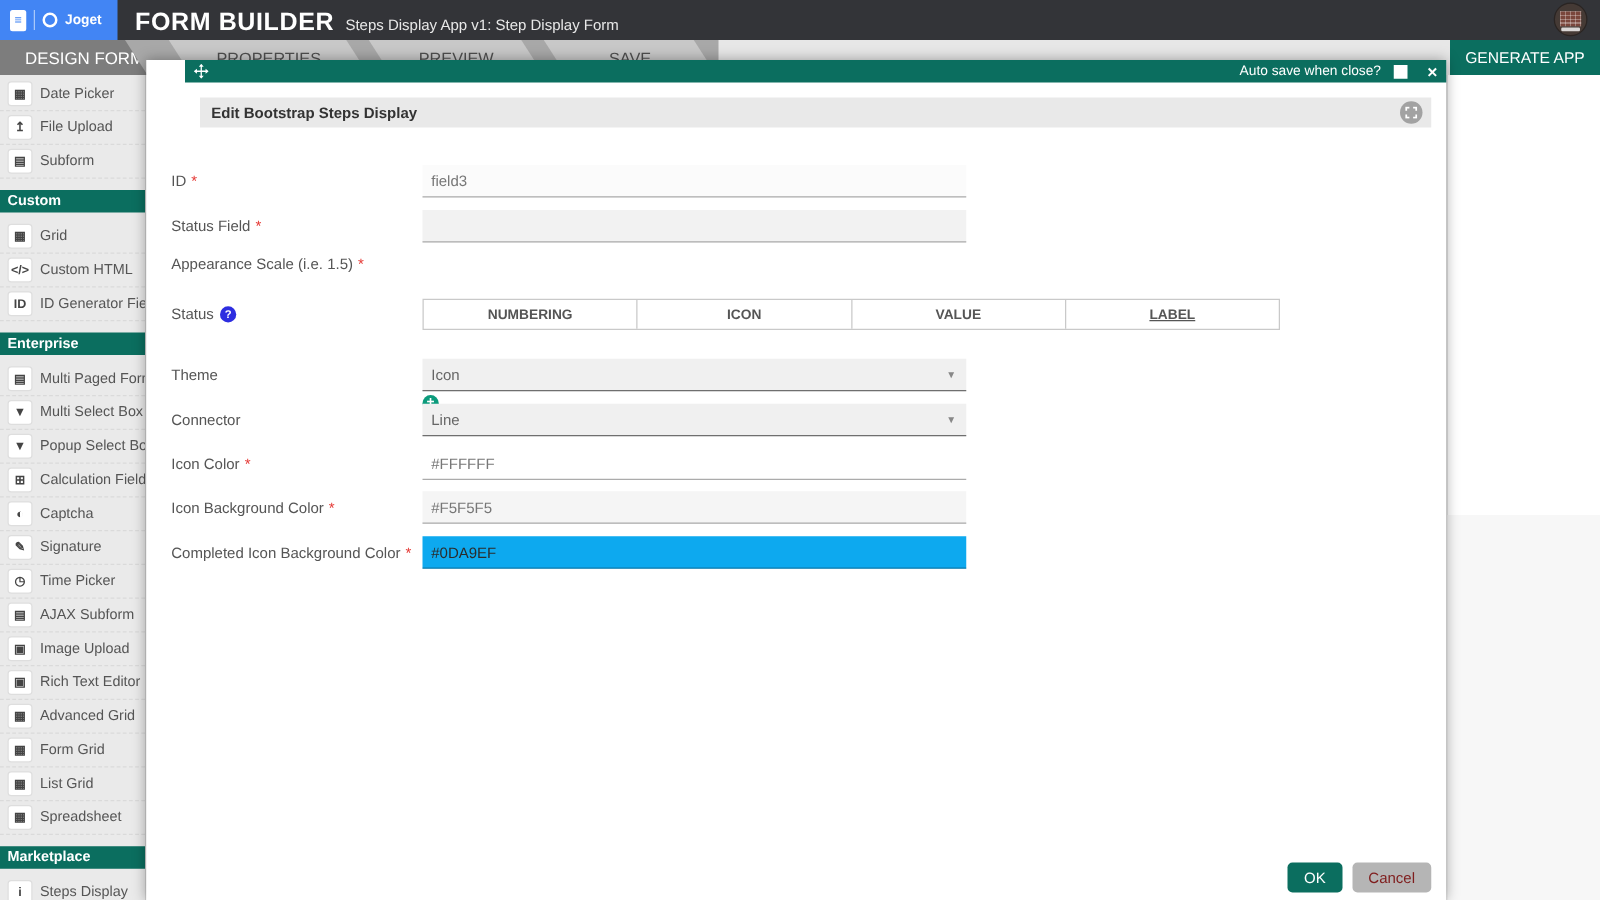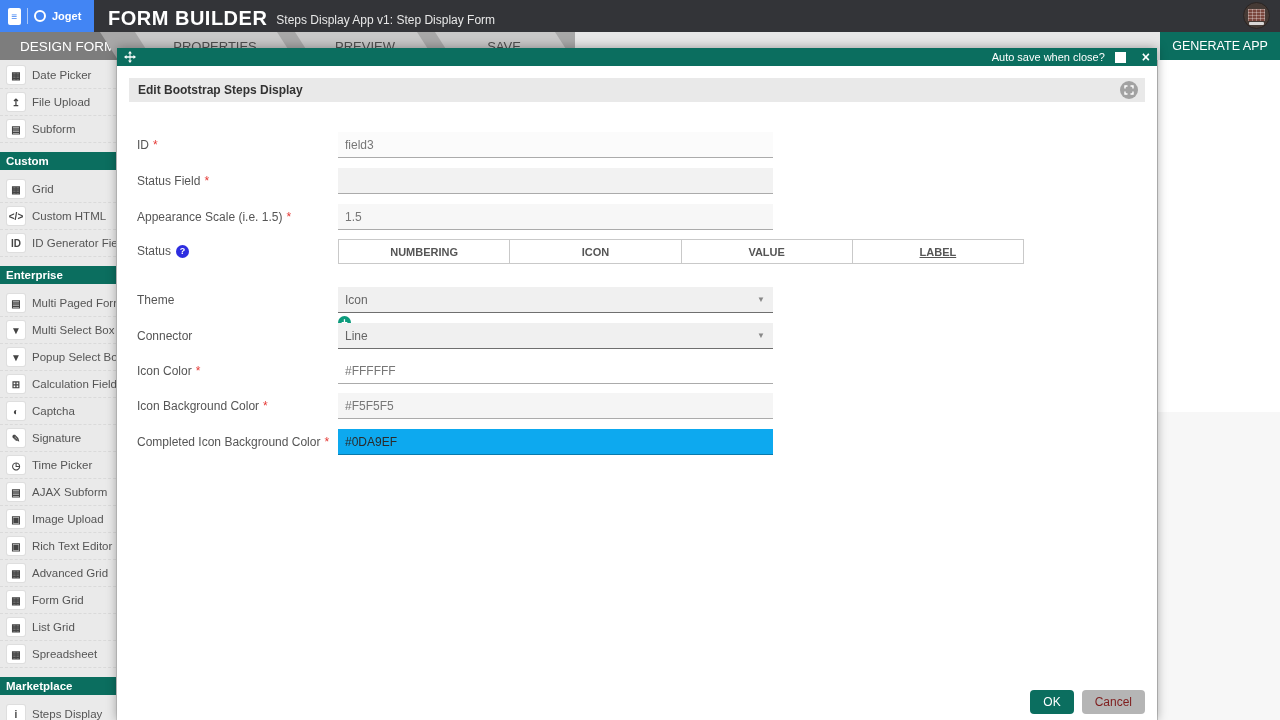"Auto save when close?" .modal { padding-left: none -> 31px }
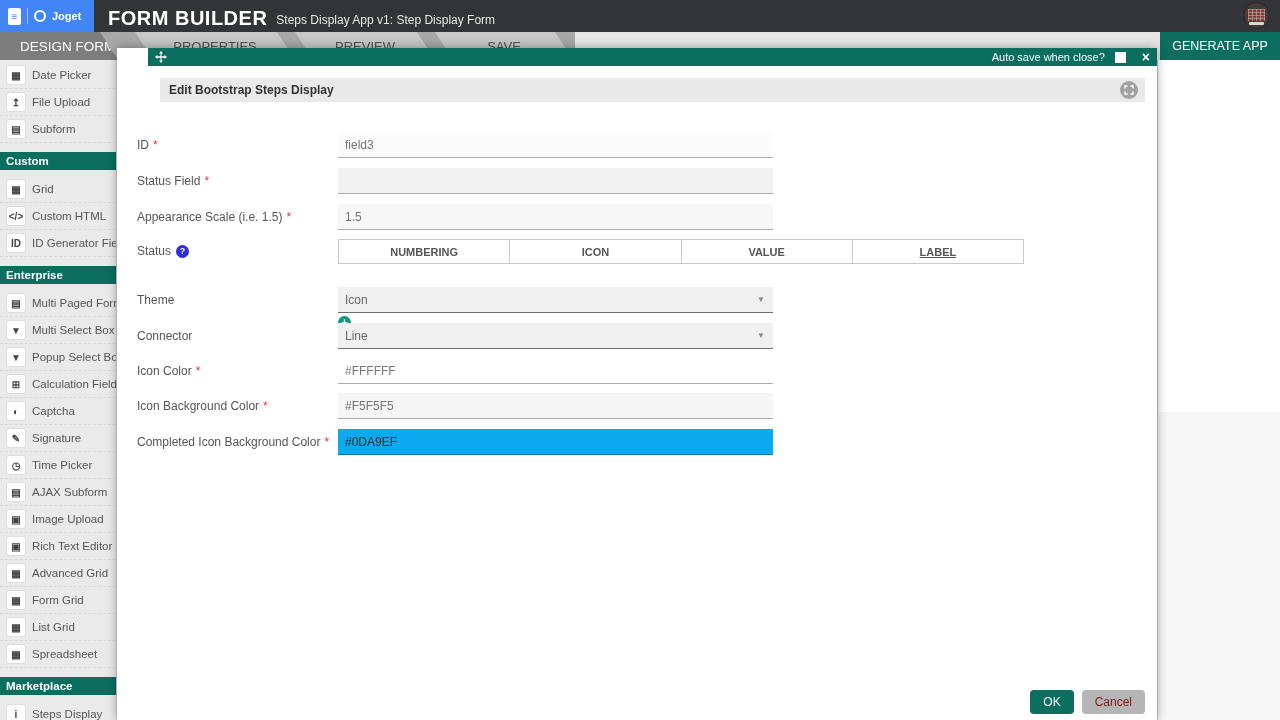"1.5" div.f-input { html: <div>1.5</div> -> none }
